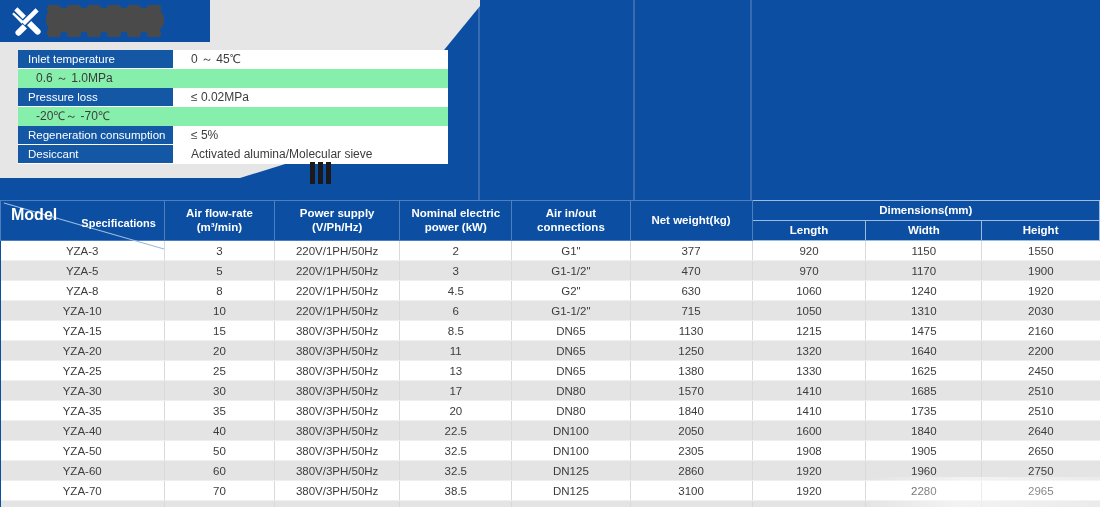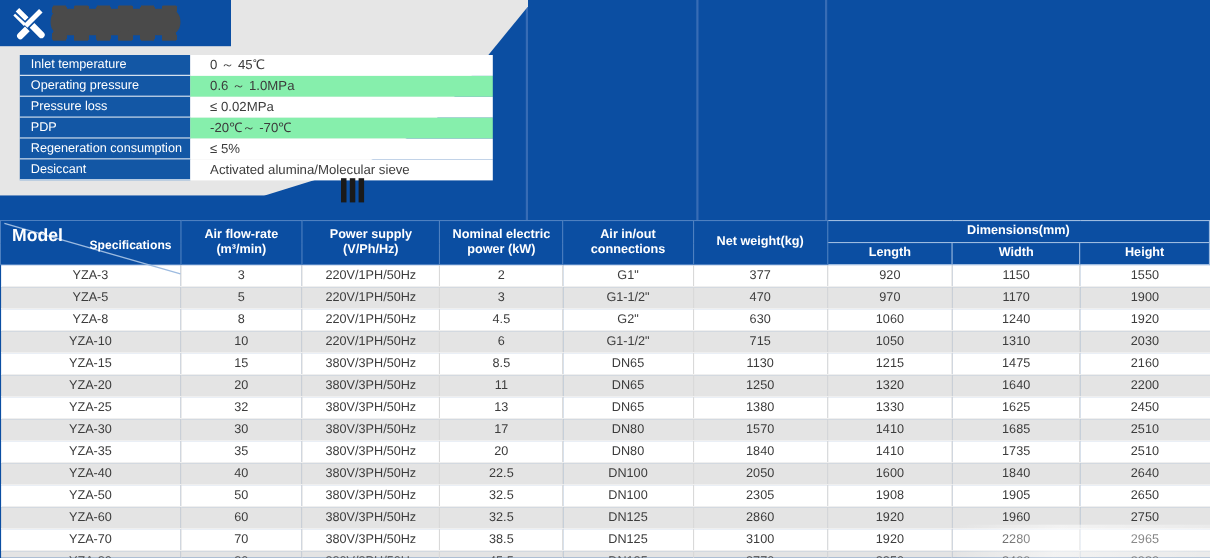"Operating pressure" div.lbl { html: <div>Operating pressure</div> -> none }
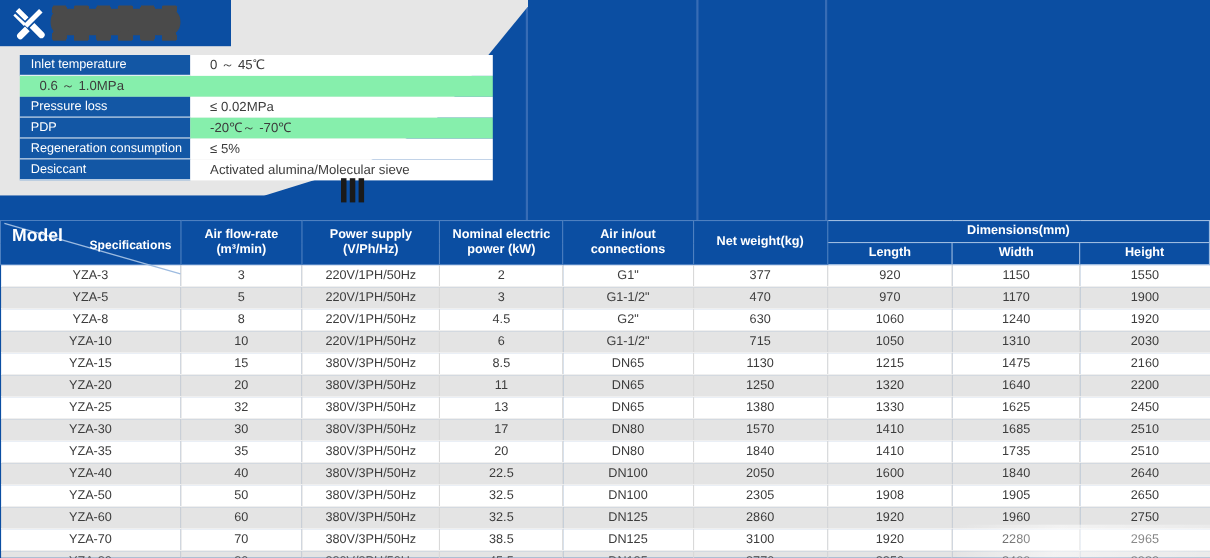"PDP" div.lbl { html: <div>PDP</div> -> none }
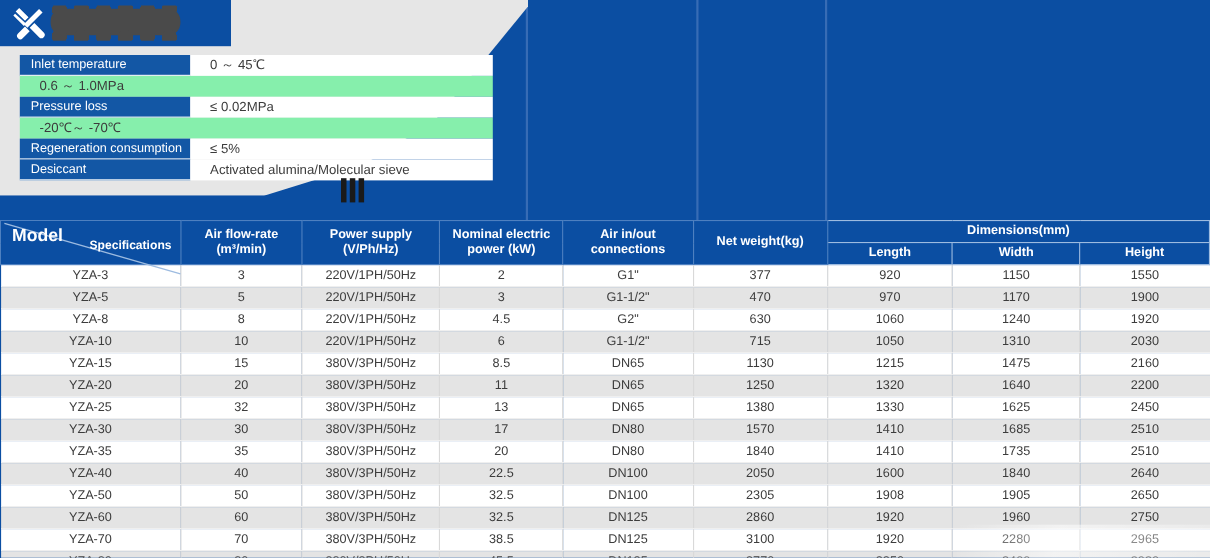"32" td { text: 32 -> 25 }
